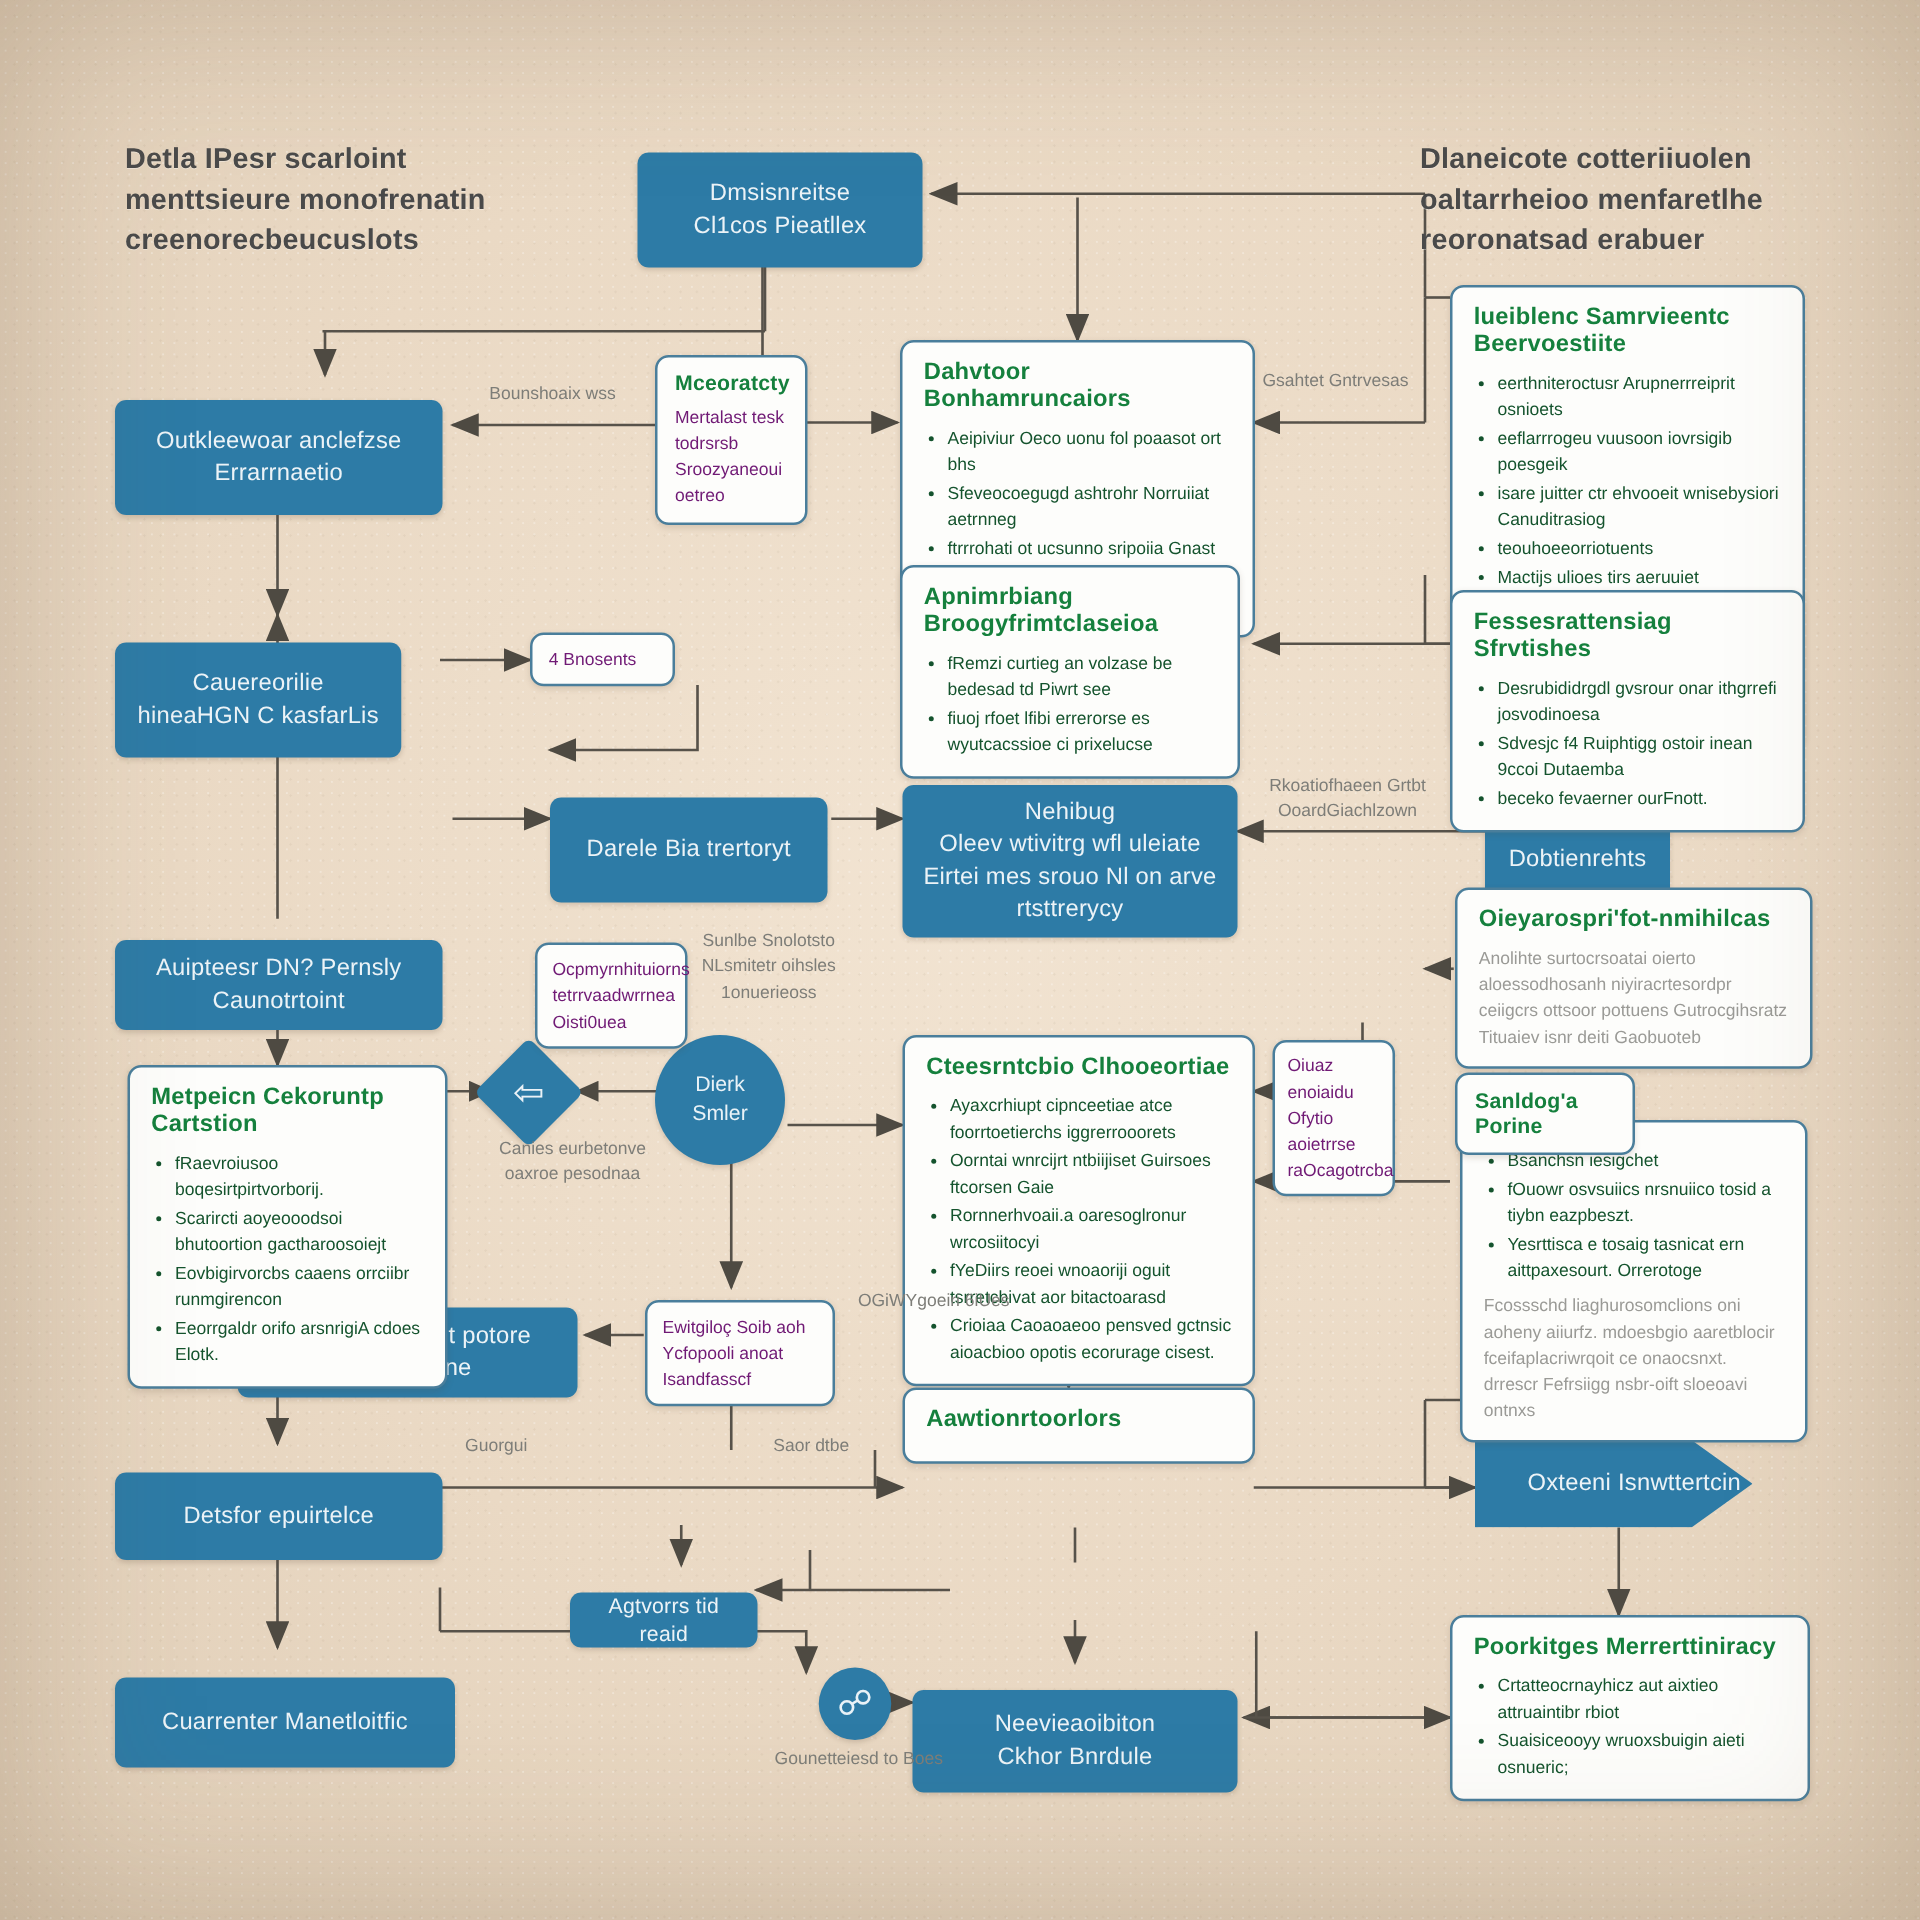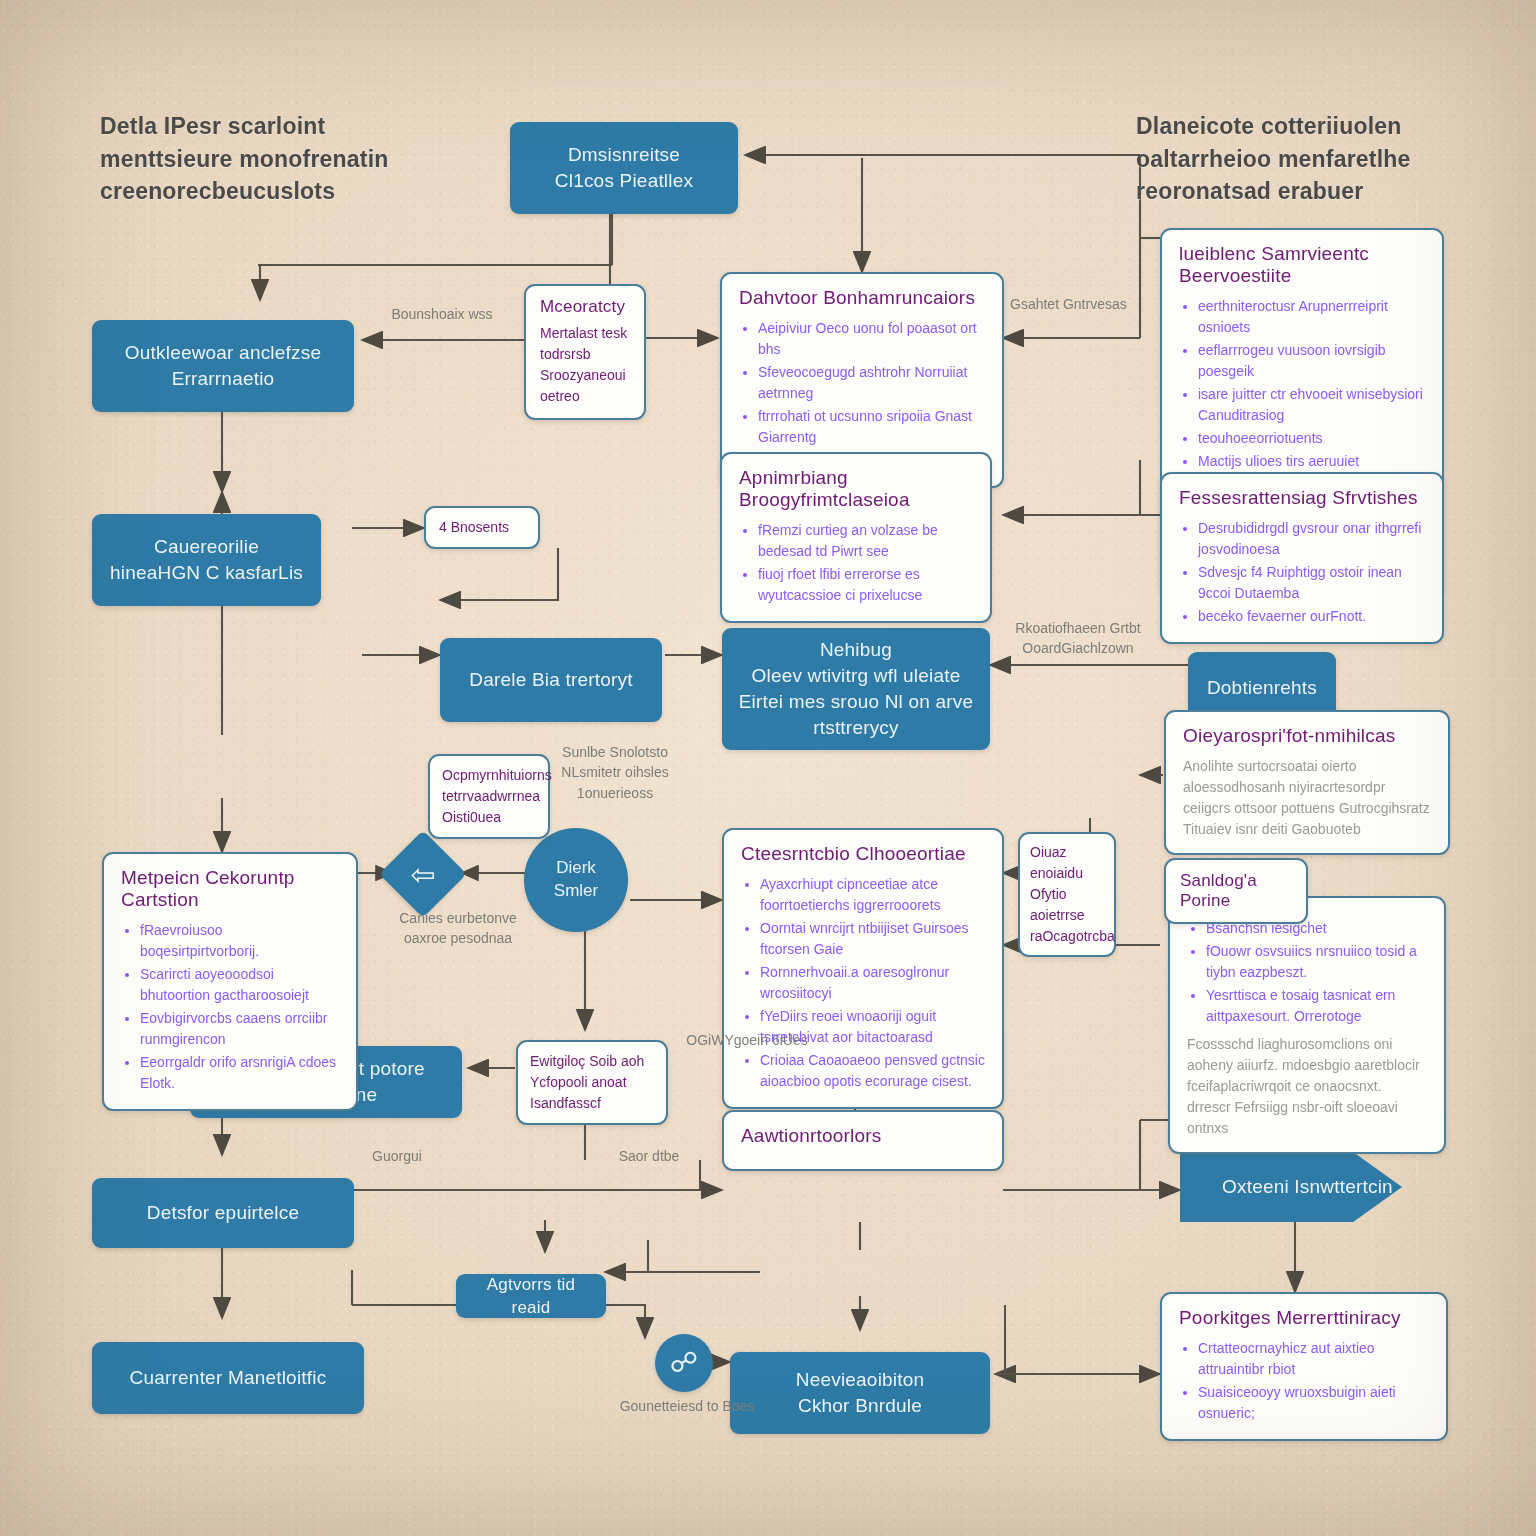"lueiblenc Samrvieentc Beervoestiite" .card h4 { color: #701a75 -> #15803d; font-weight: normal -> bold }
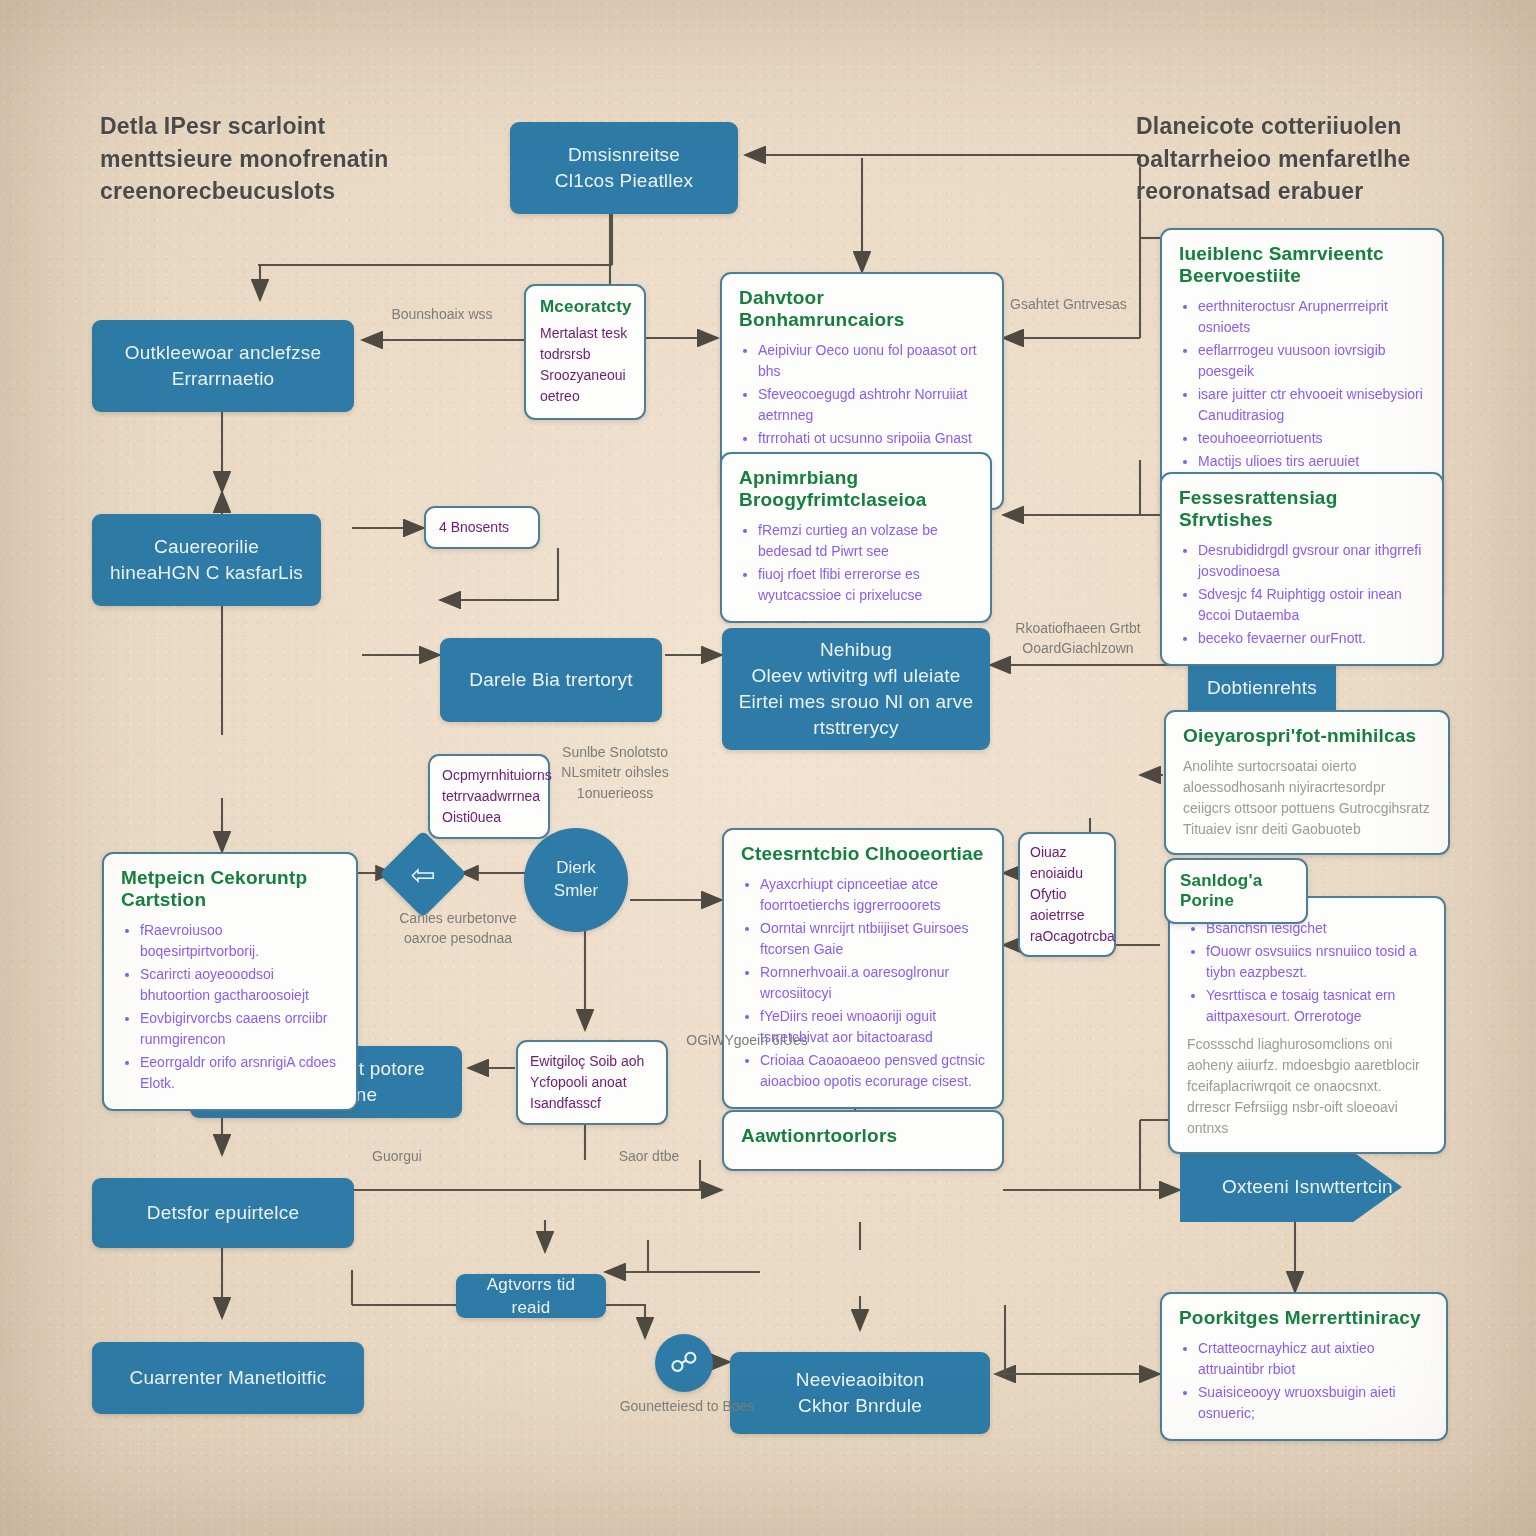"eerthniteroctusr Arupnerrreiprit" .card li { color: #8b5cf6 -> #14532d }
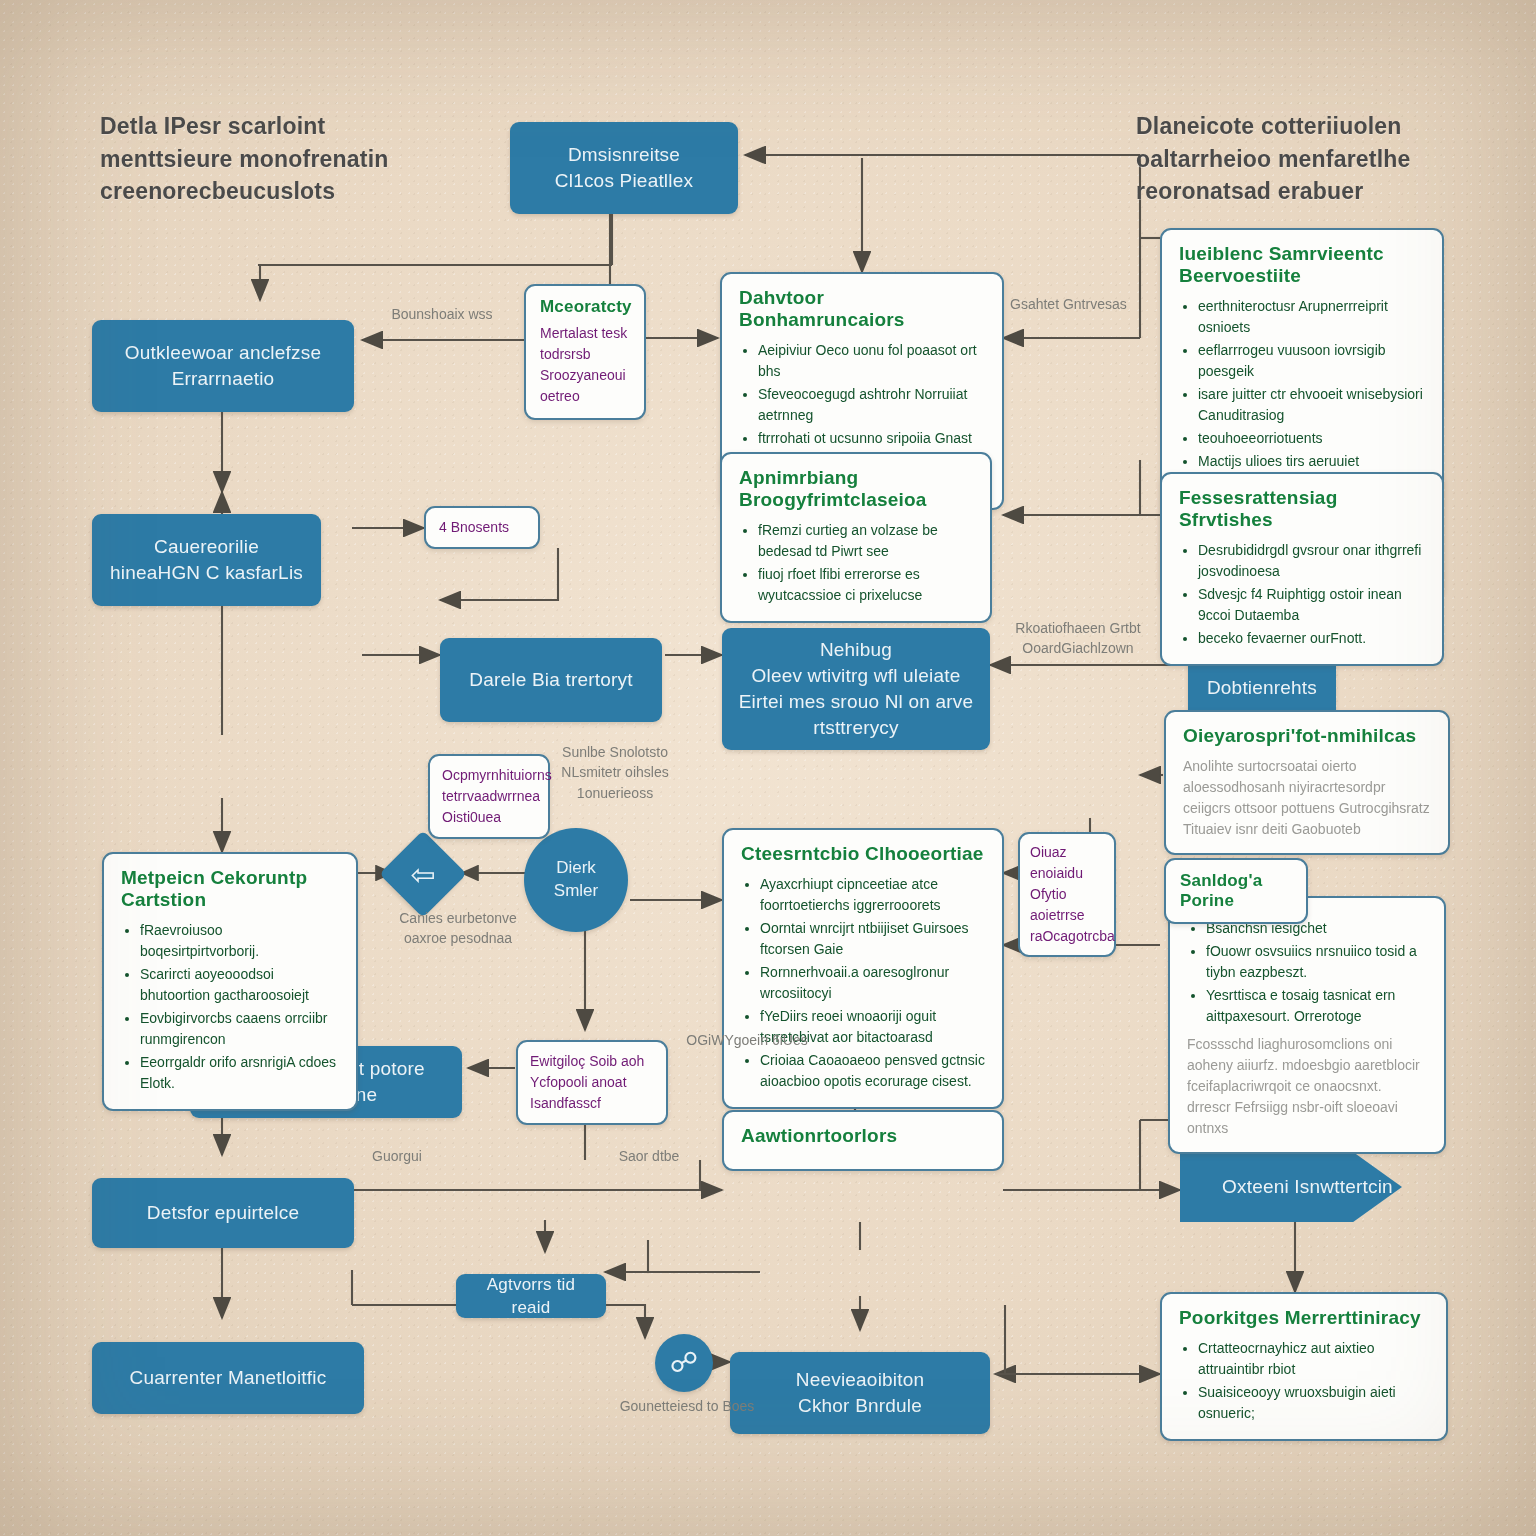"Auipteesr DN? Pernsly" div.node { html: none -> <div>Auipteesr DN? Pernsly Caunotrtoint</div> }
